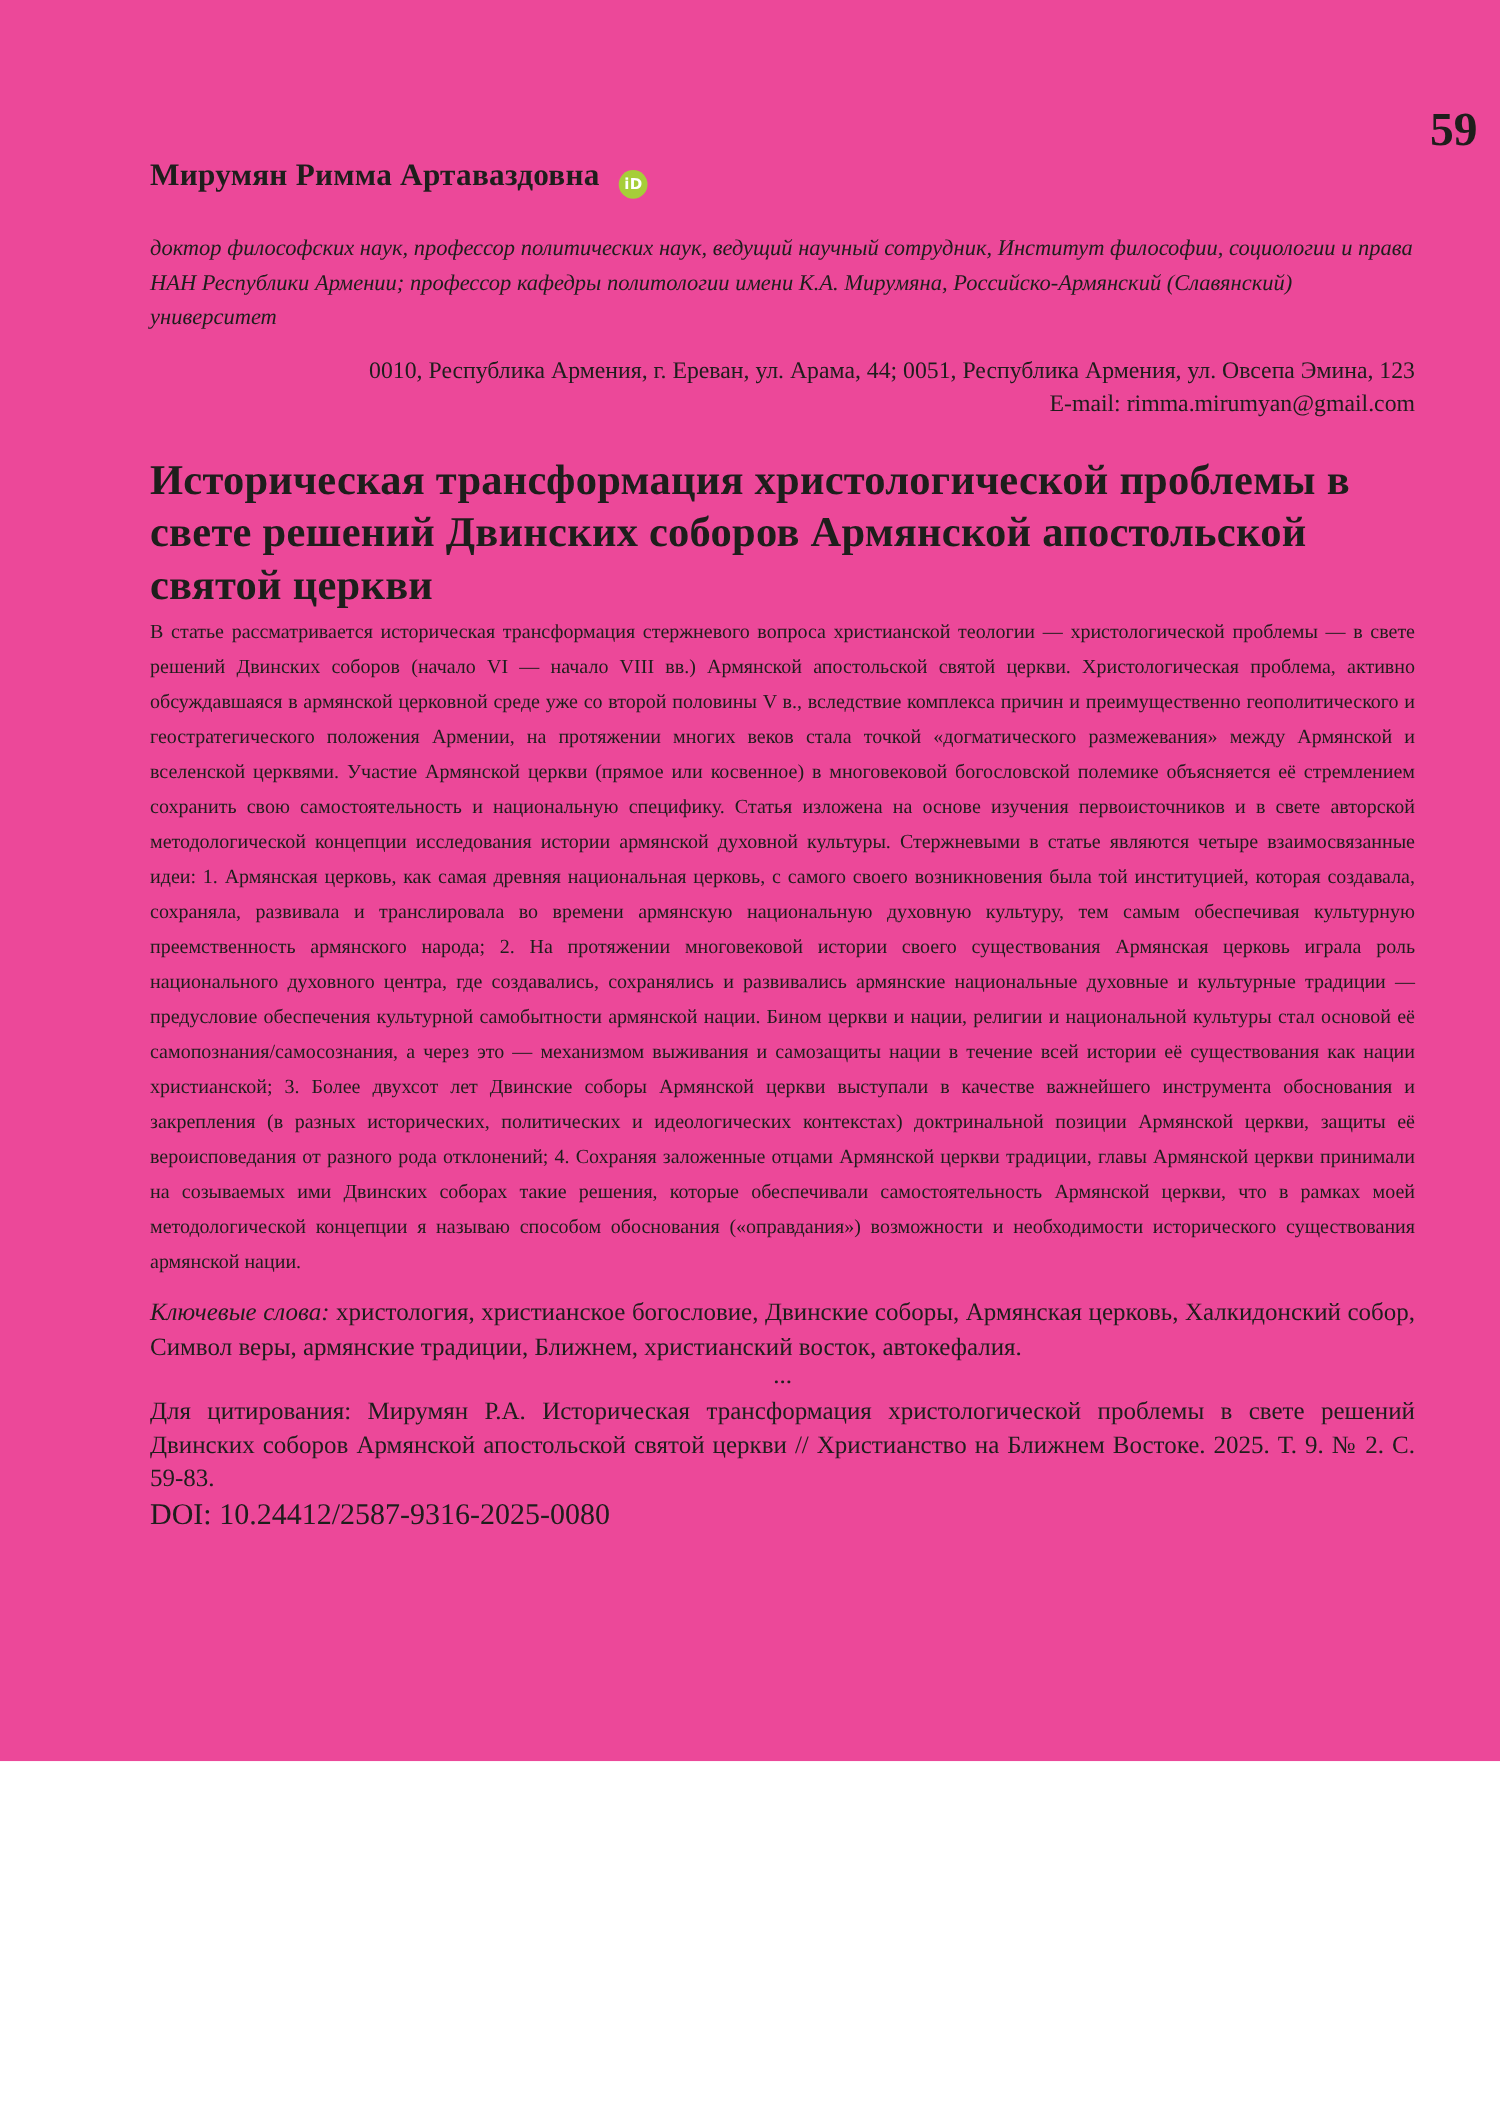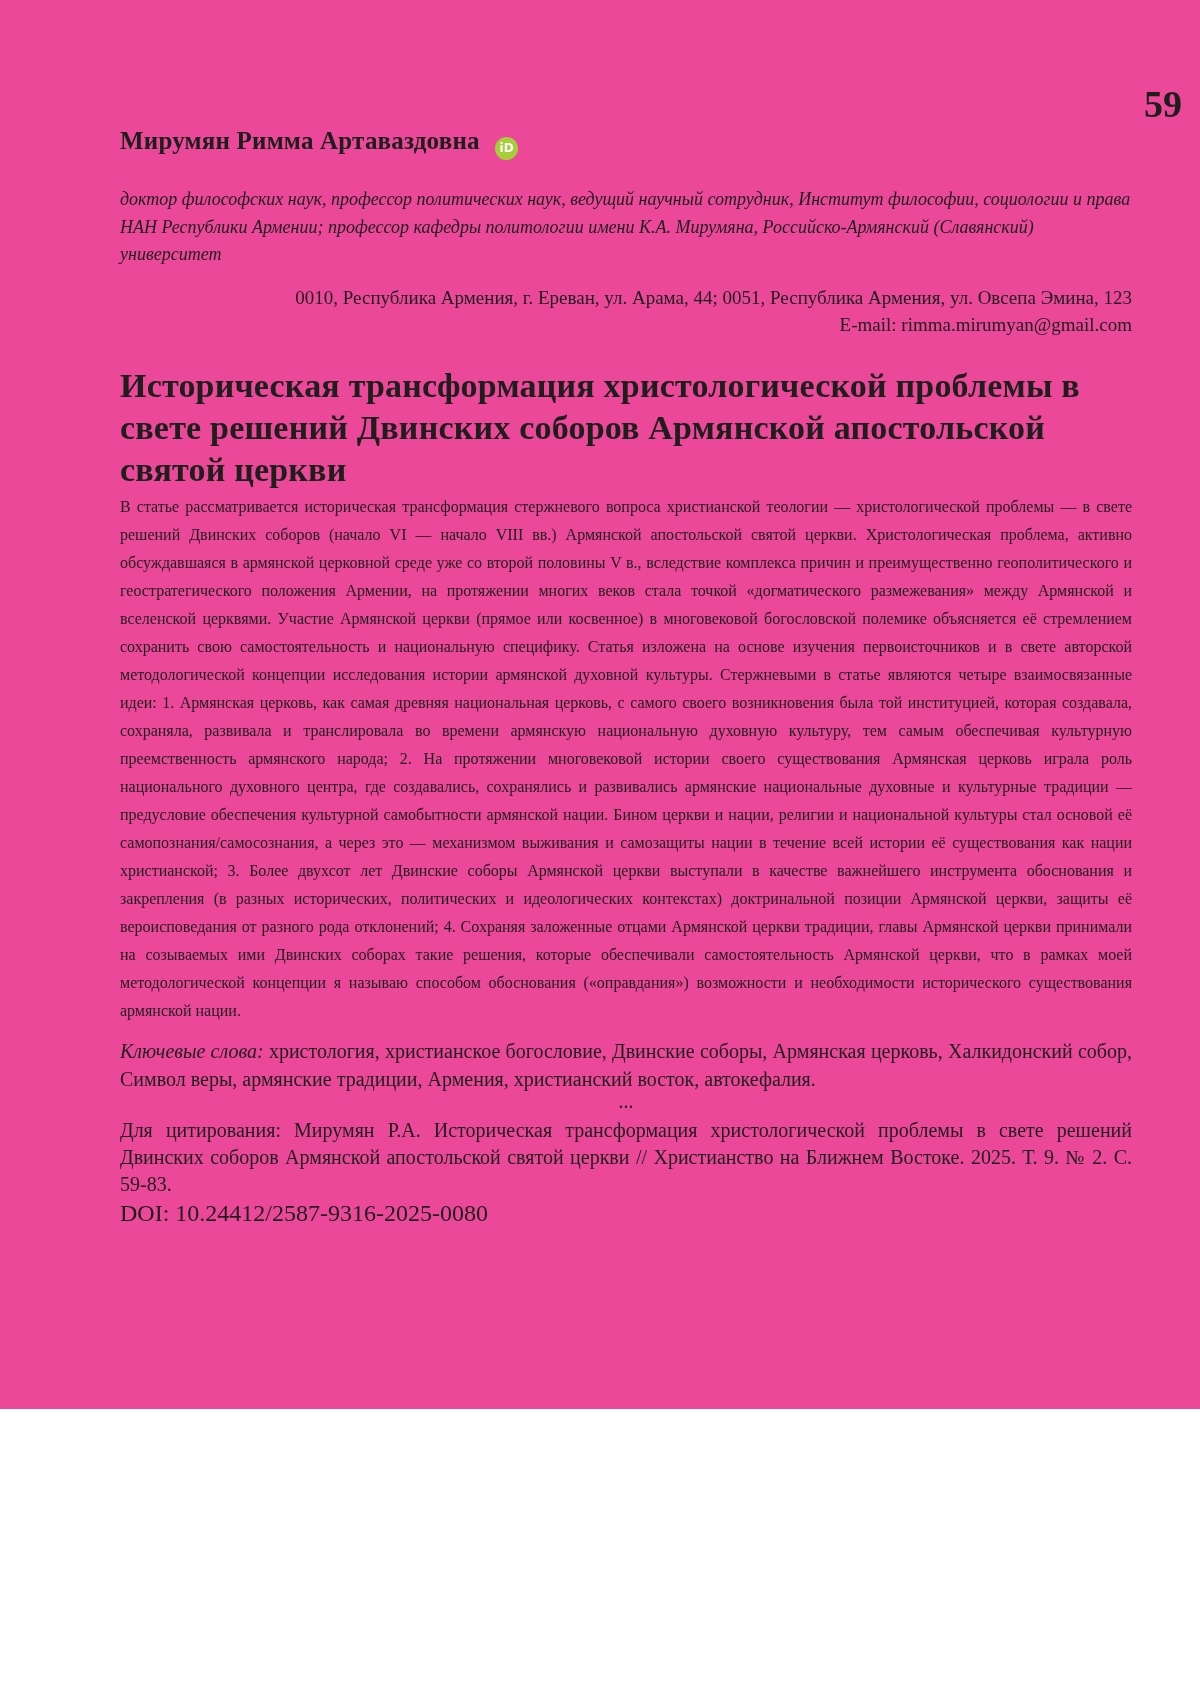"христология, христианское богословие," span { text: Армения -> Ближнем }
